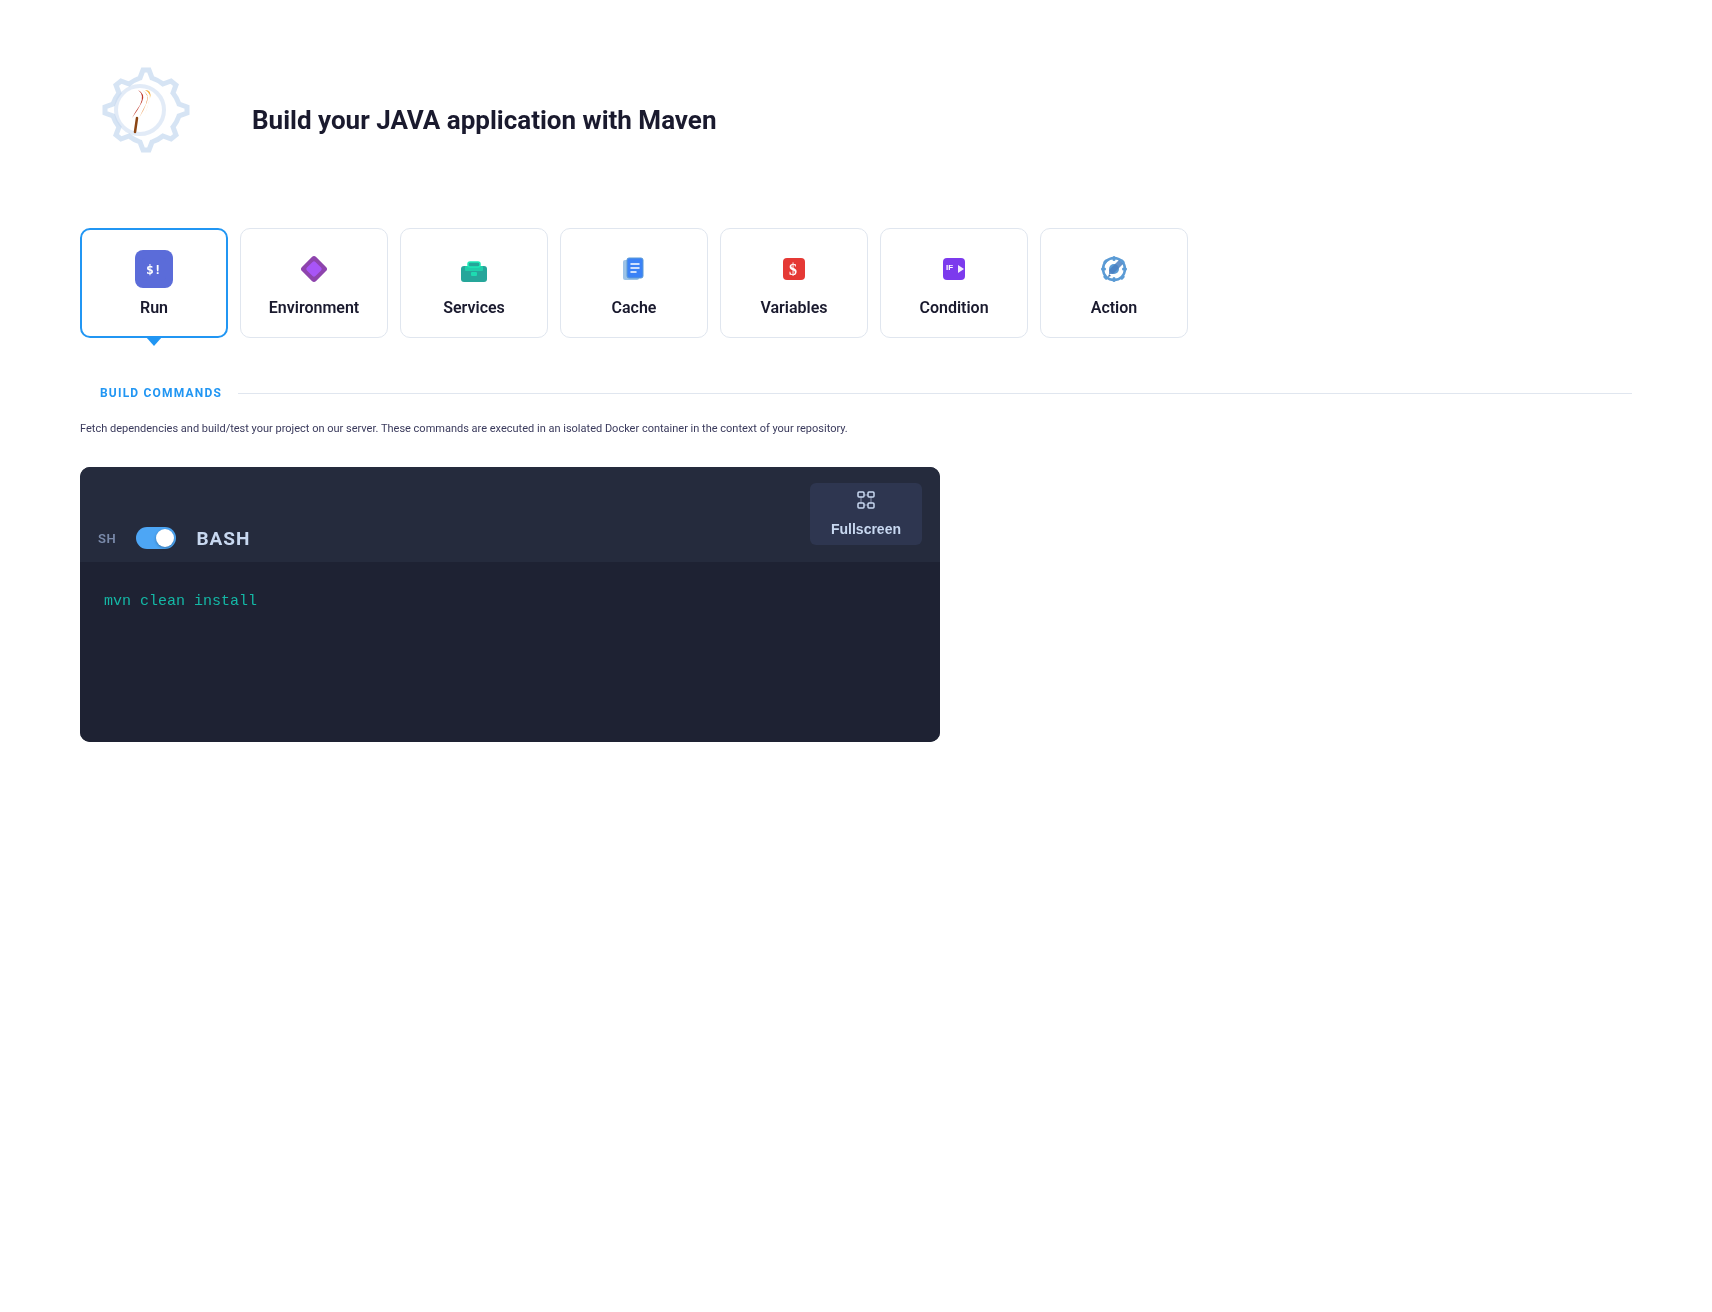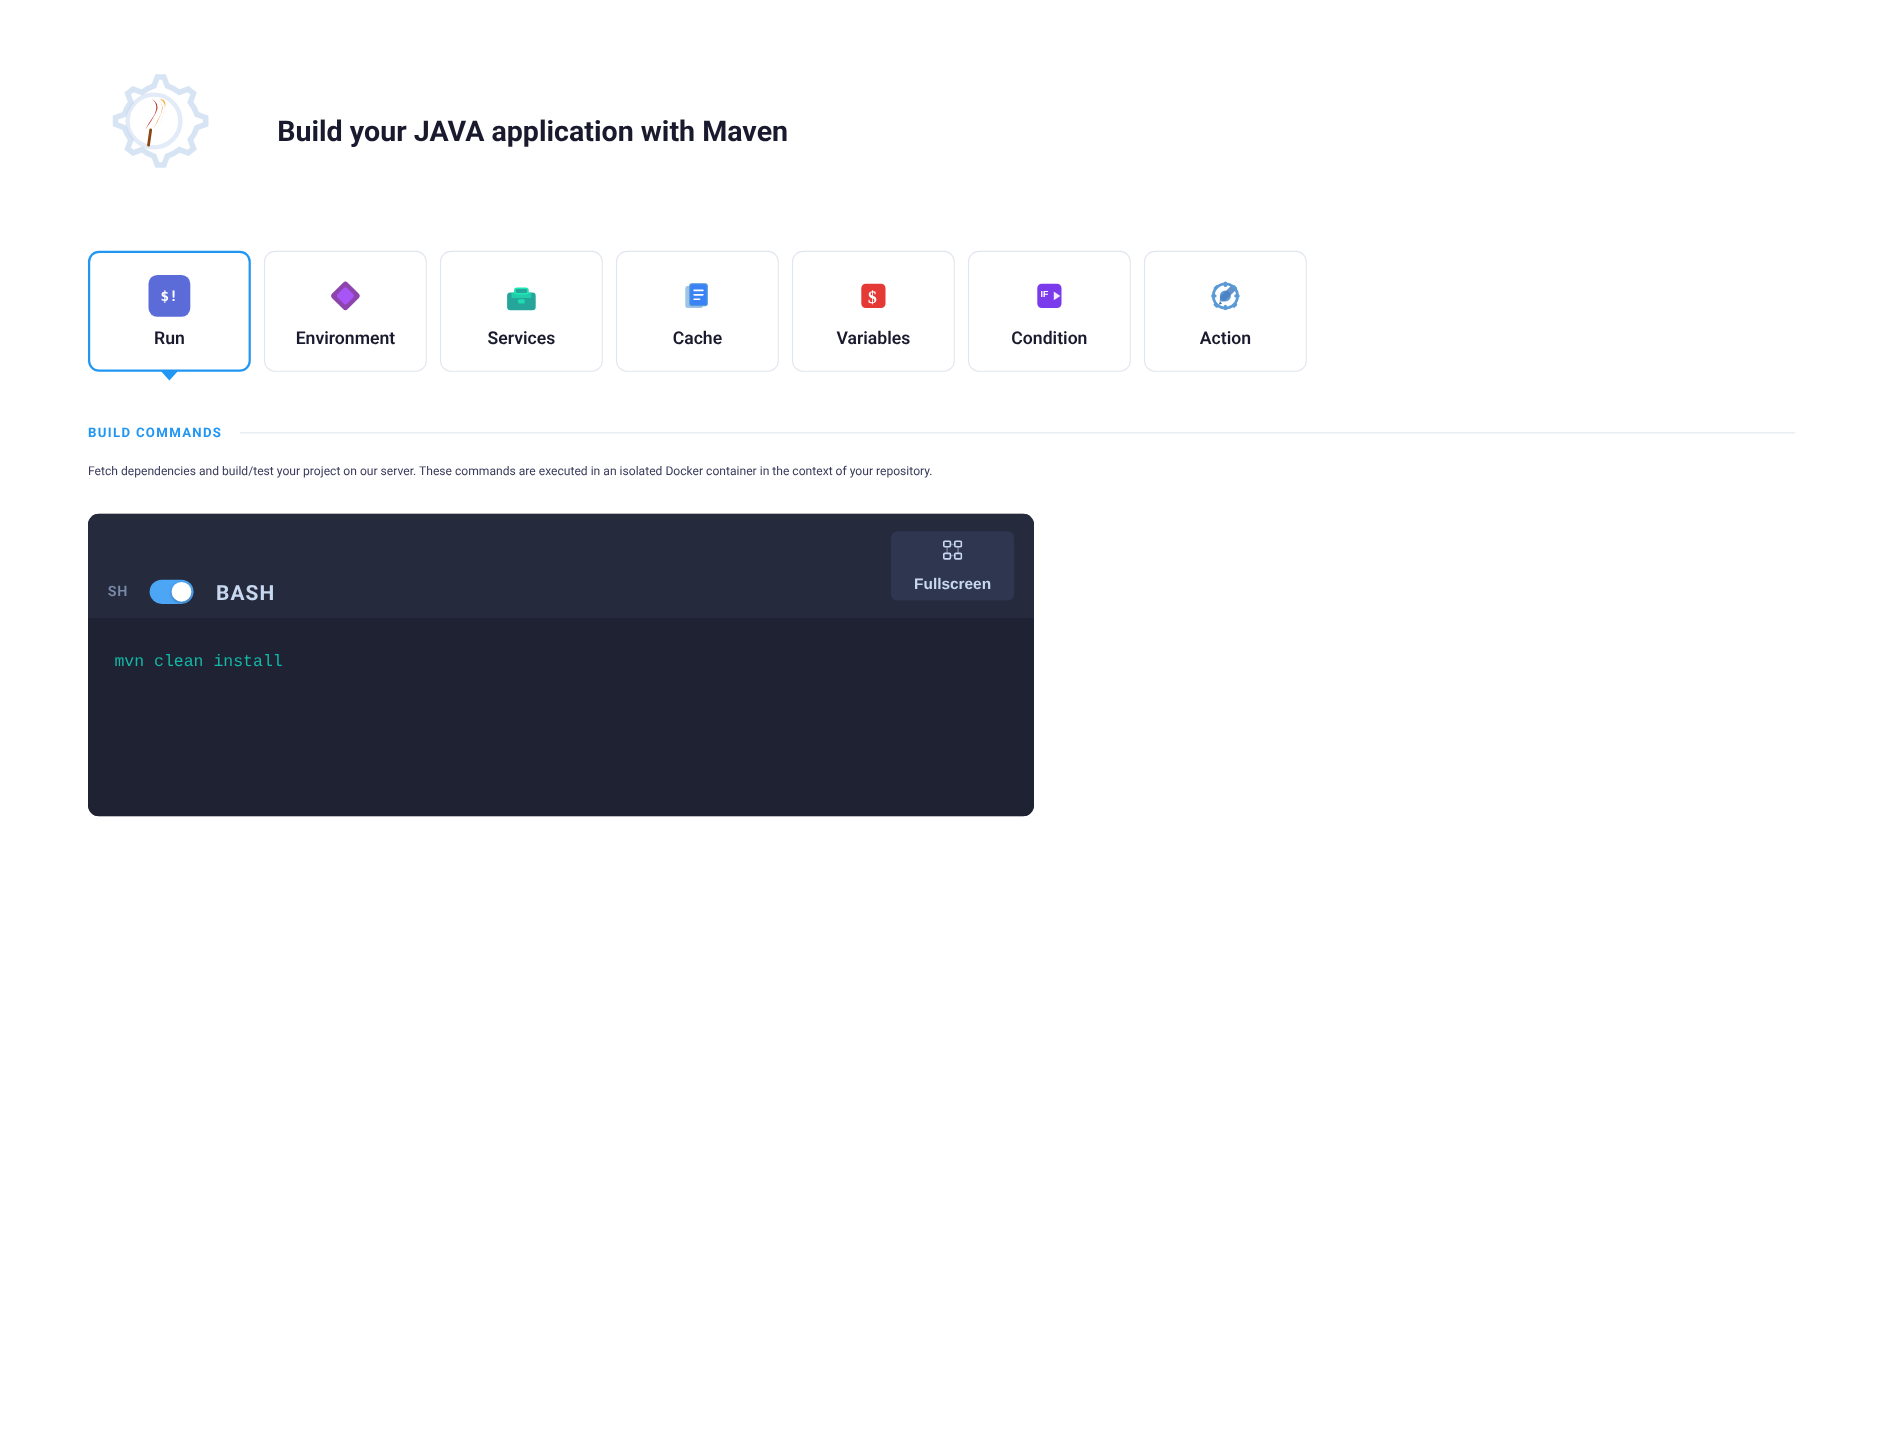"BUILD COMMANDS" .section-header { margin-left: none -> 20px }
